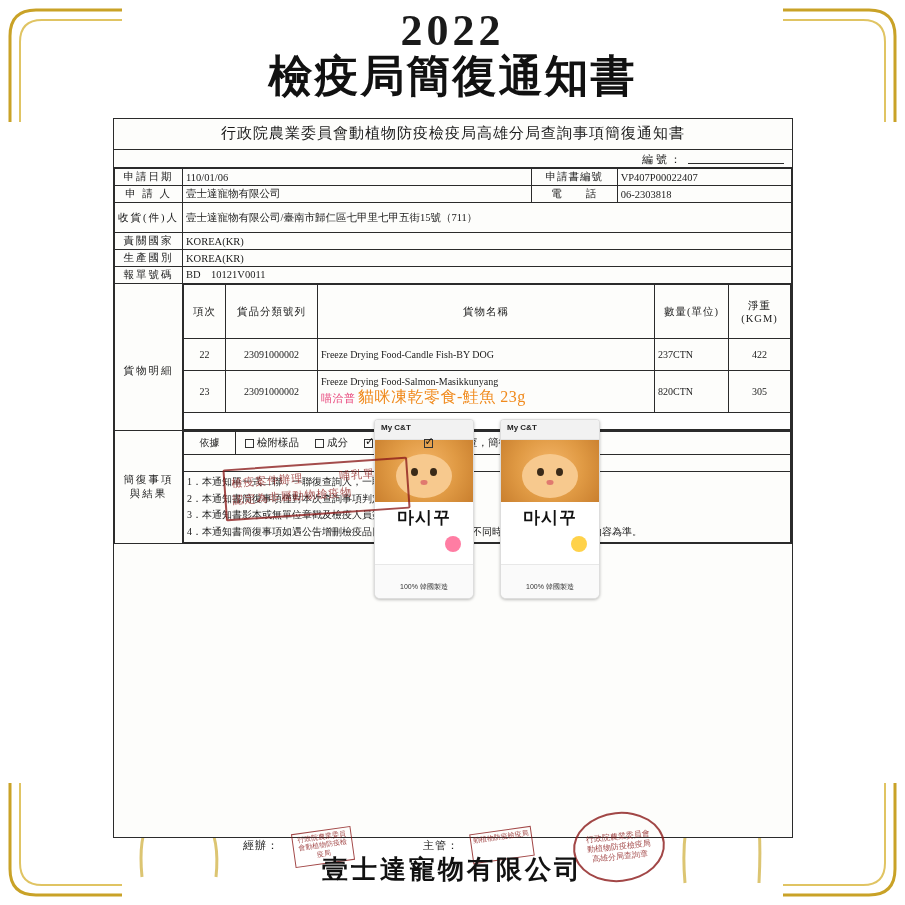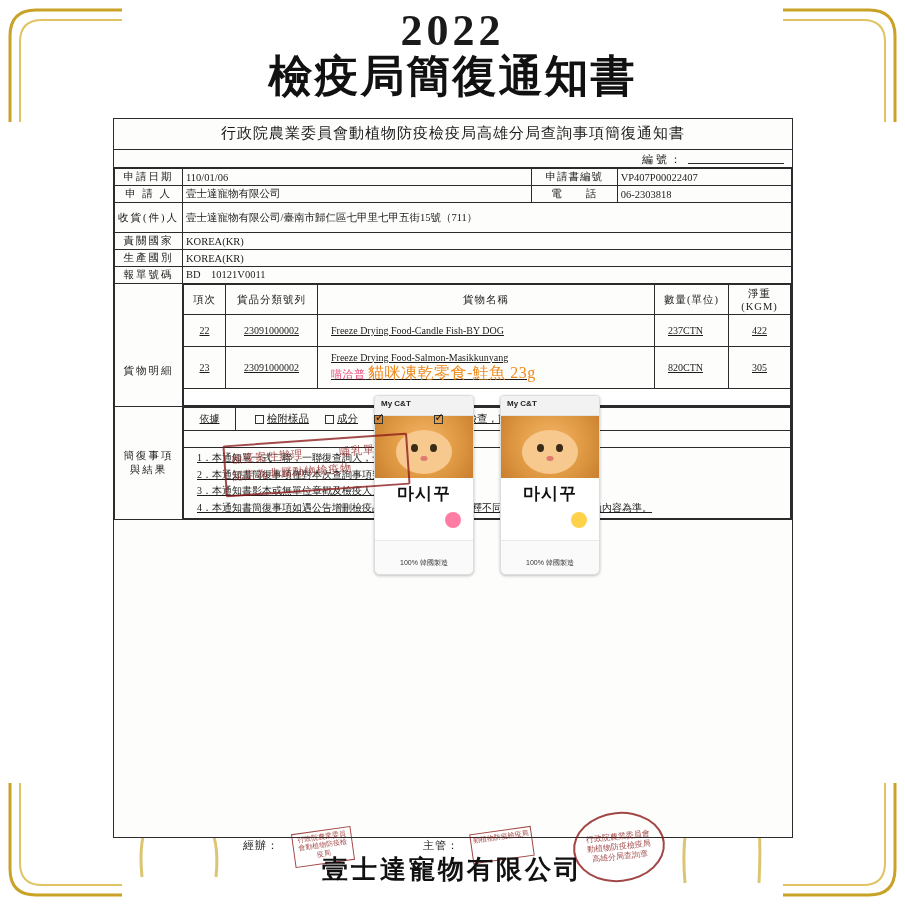"項次" table.goods th { padding: 2px 3px -> 14px 3px }
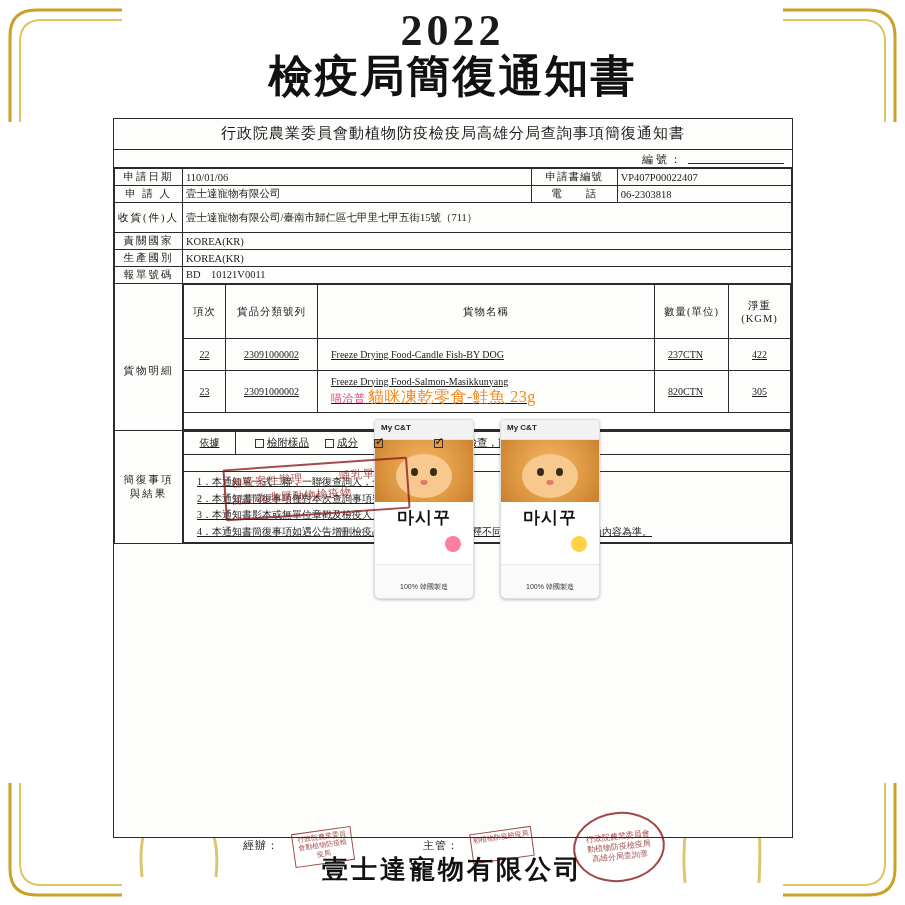"22" table.goods td { padding: 2px 13px -> 2px 3px; text-decoration: underline -> none }
